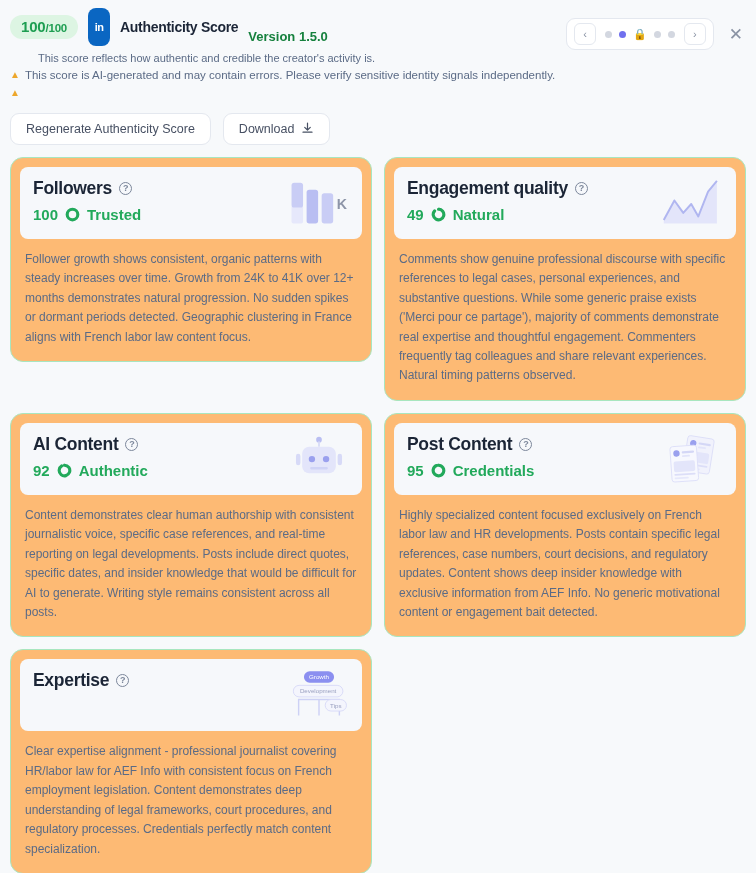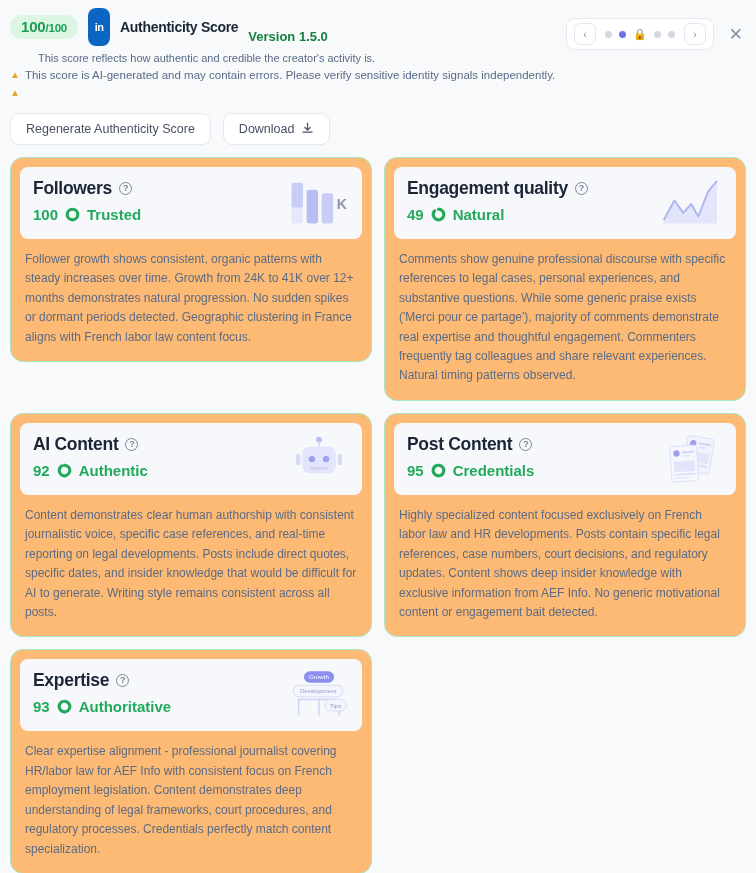"93" div.card-score { html: <div> <span>93</span> <svg> <path></path> </svg> <span>Authoritative</span> </div> -> none }
